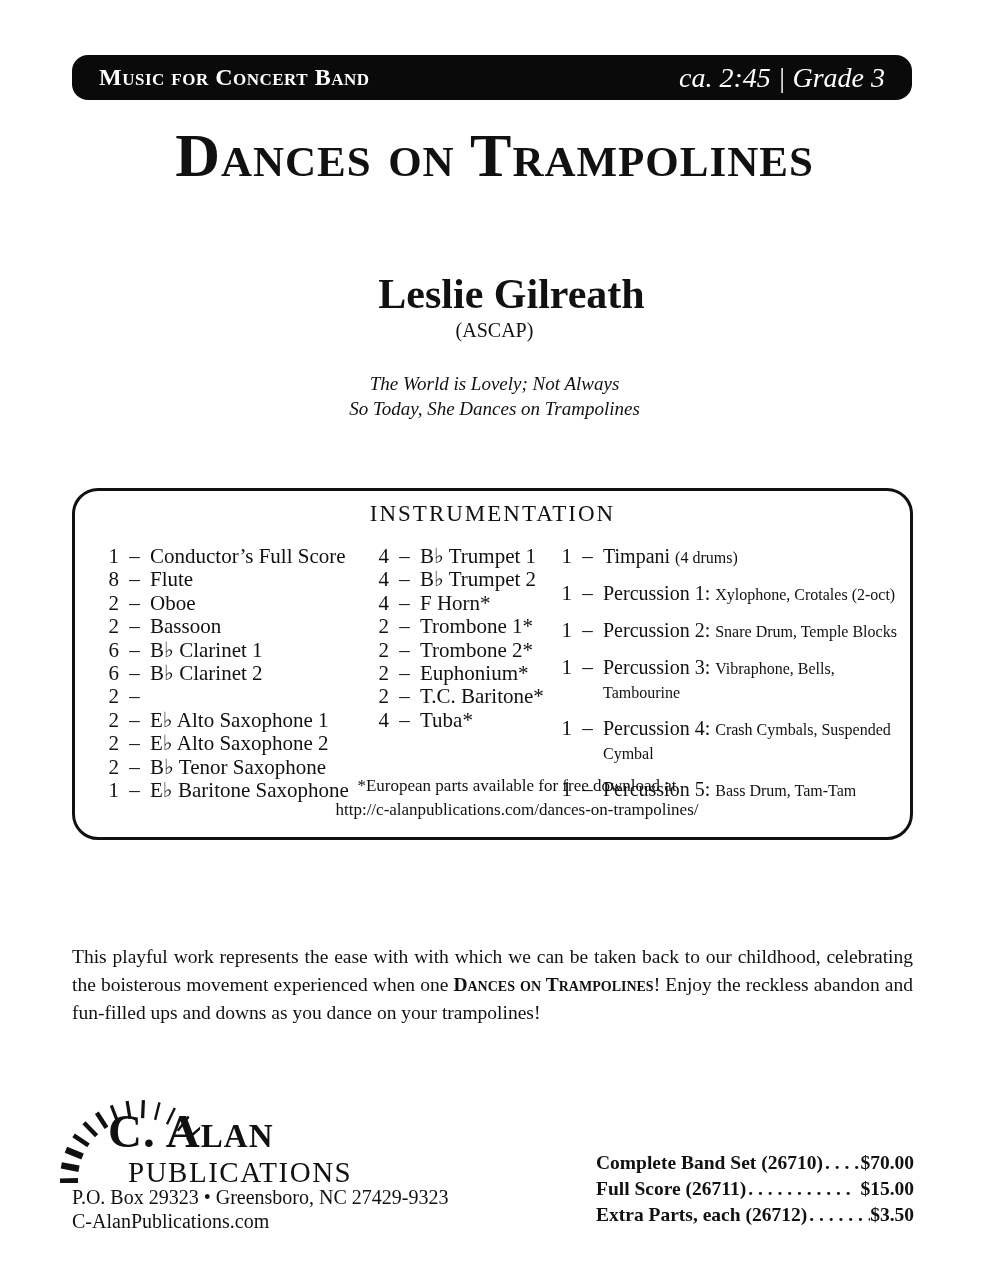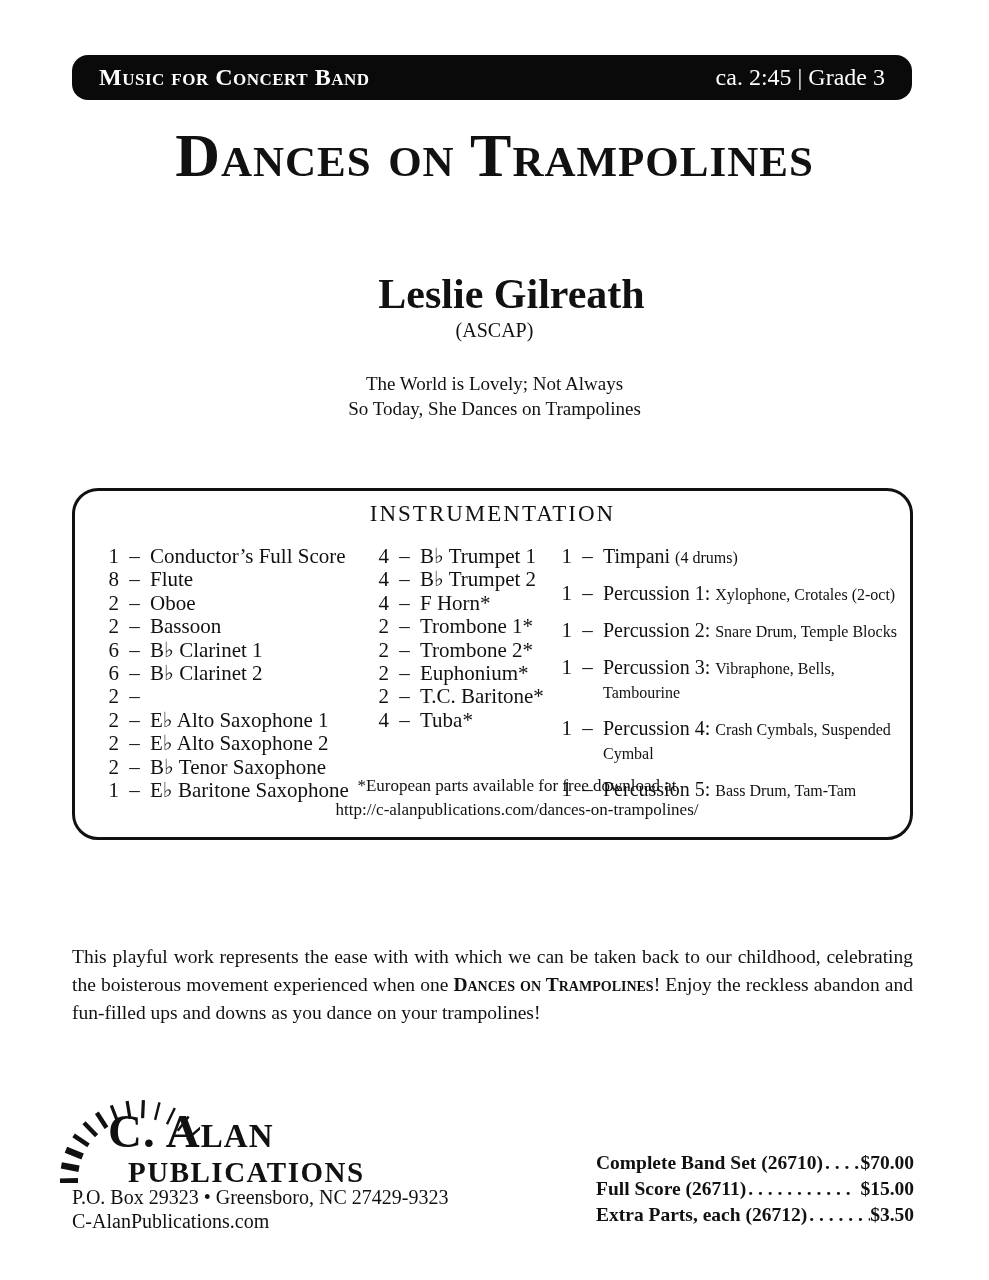"ca. 2:45 | Grade 3" .banner-right { font-size: 24px -> 28px; font-style: none -> italic }
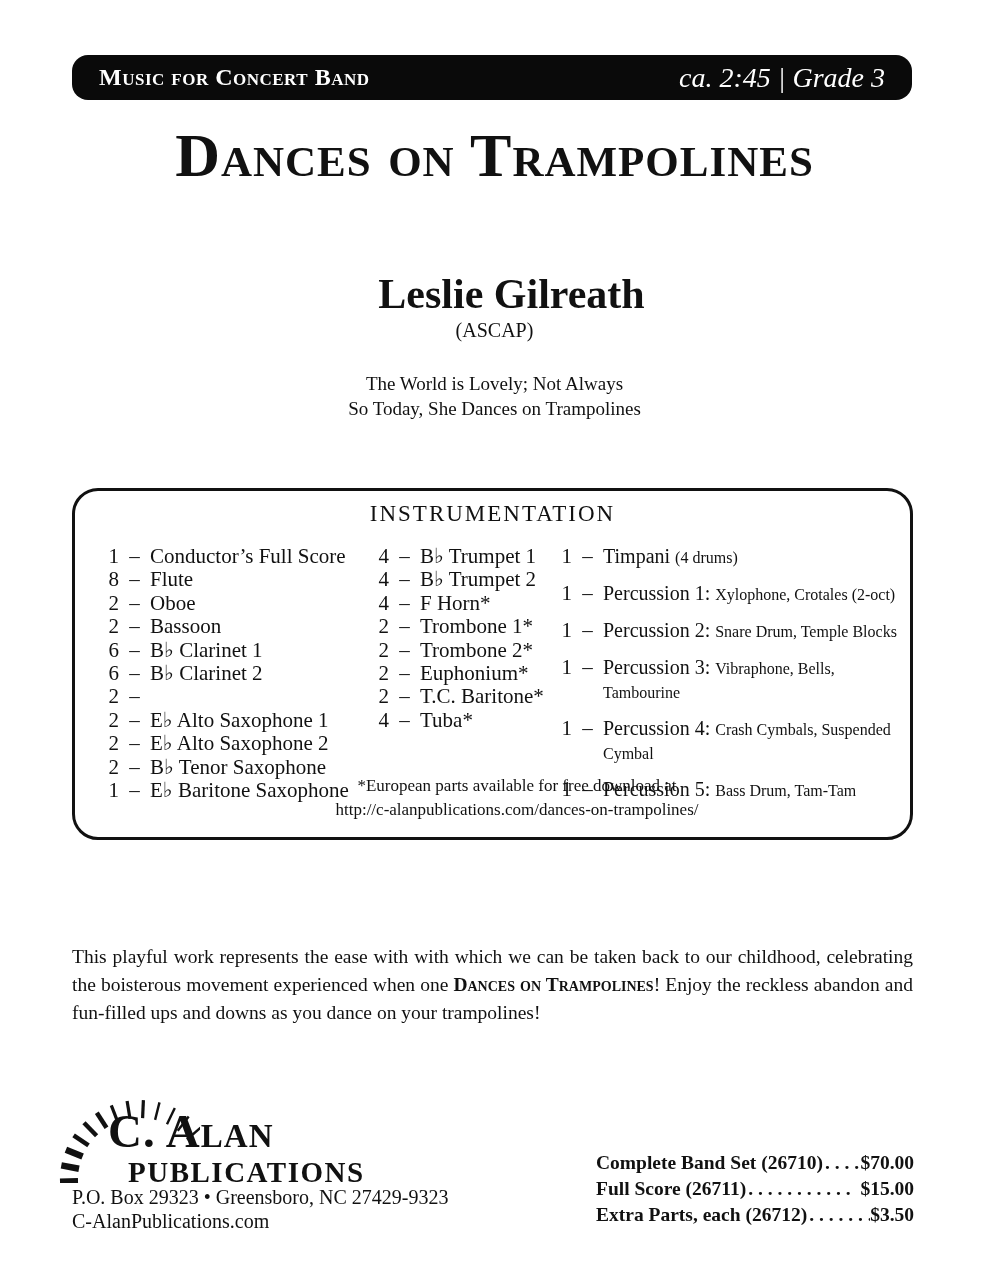"The World is Lovely; Not" .epigraph { font-style: none -> italic }
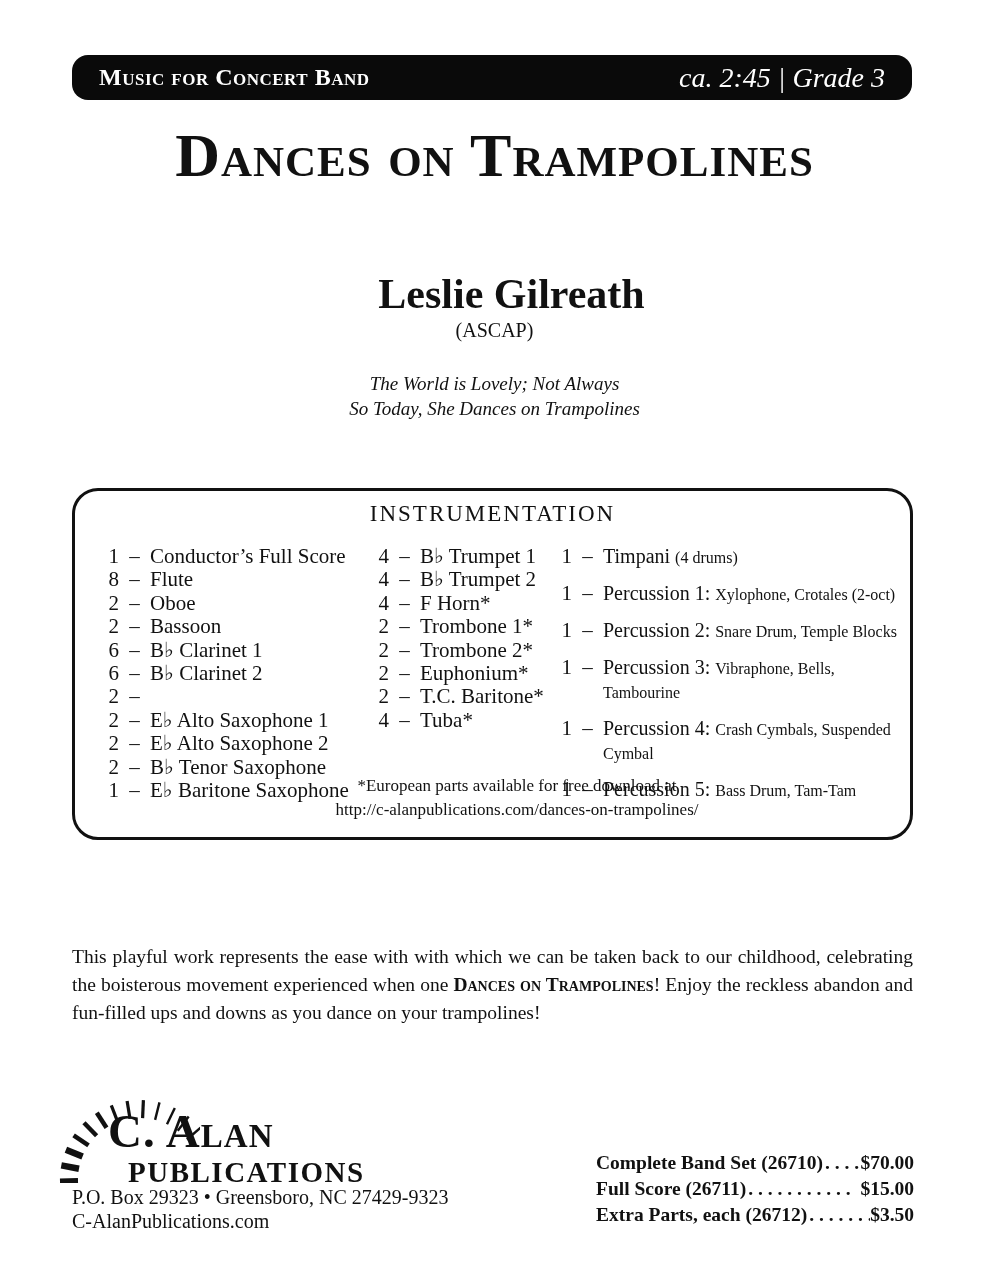"PUBLICATIONS" .logo-pub { font-weight: bold -> normal }
